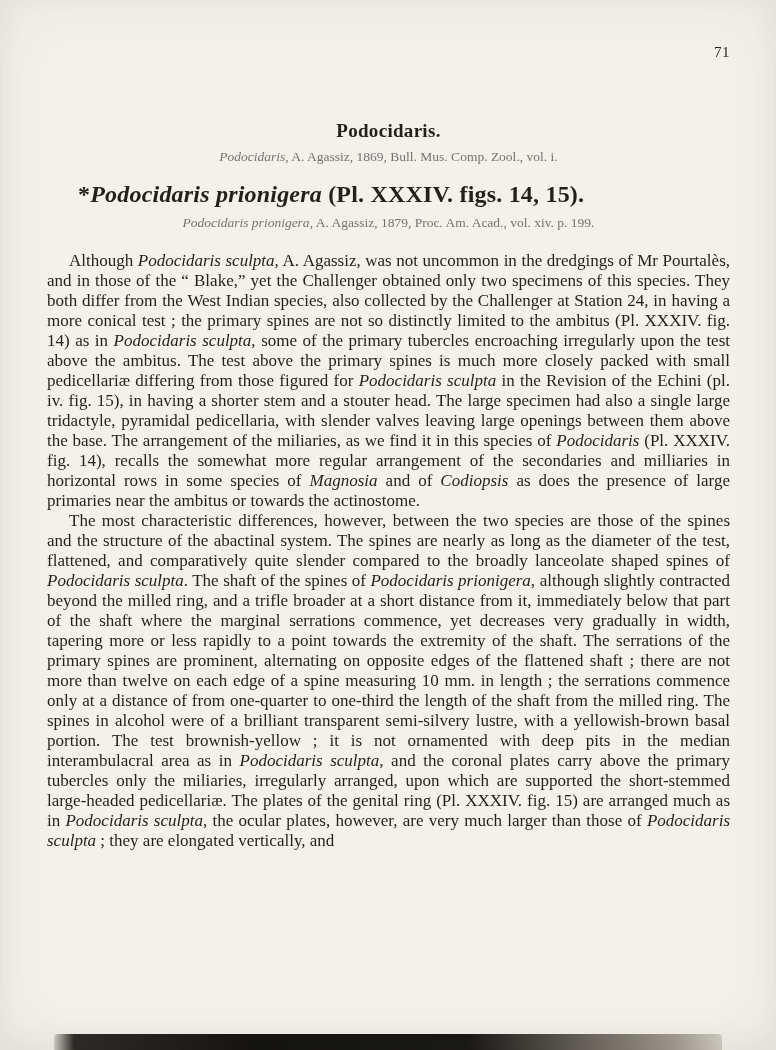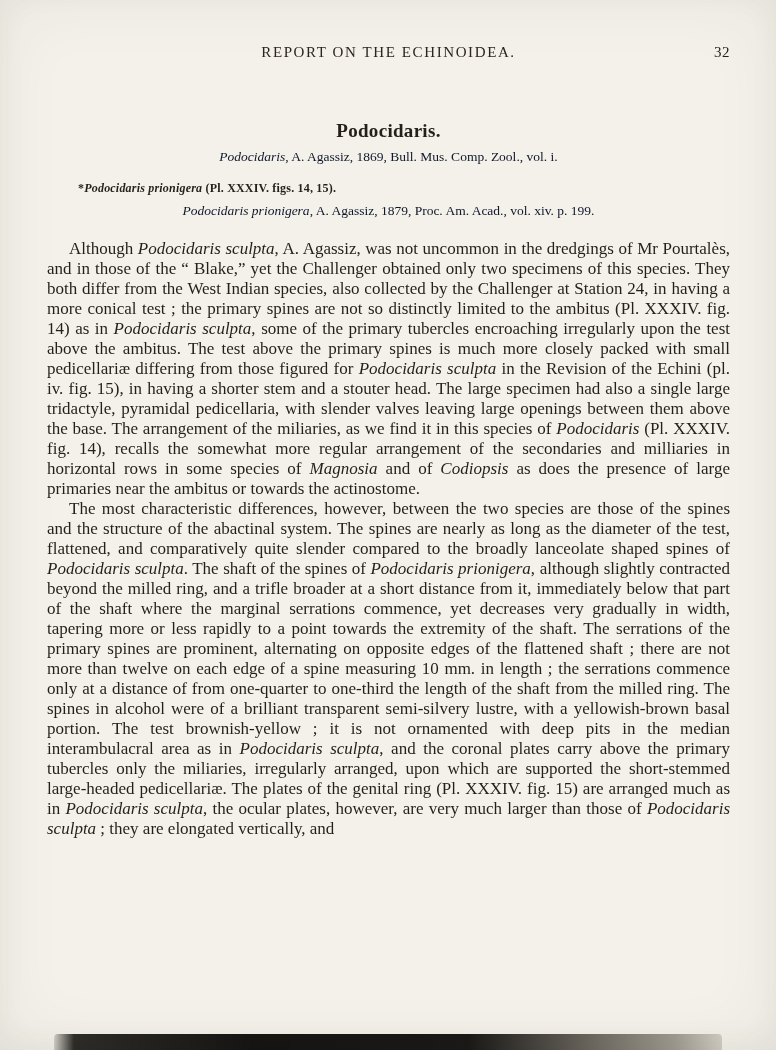"REPORT ON THE ECHINOIDEA." span.running-title { html: <span>REPORT ON THE ECHINOIDEA.</span> -> none }
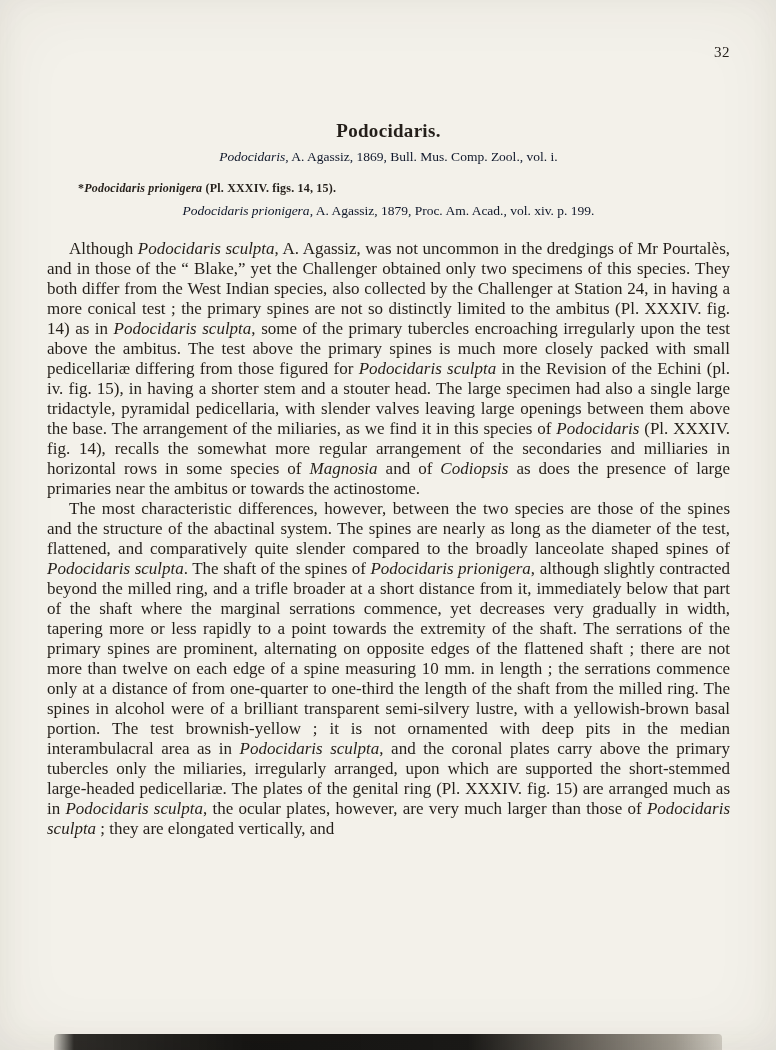"32" span.page-number { text: 32 -> 71 }
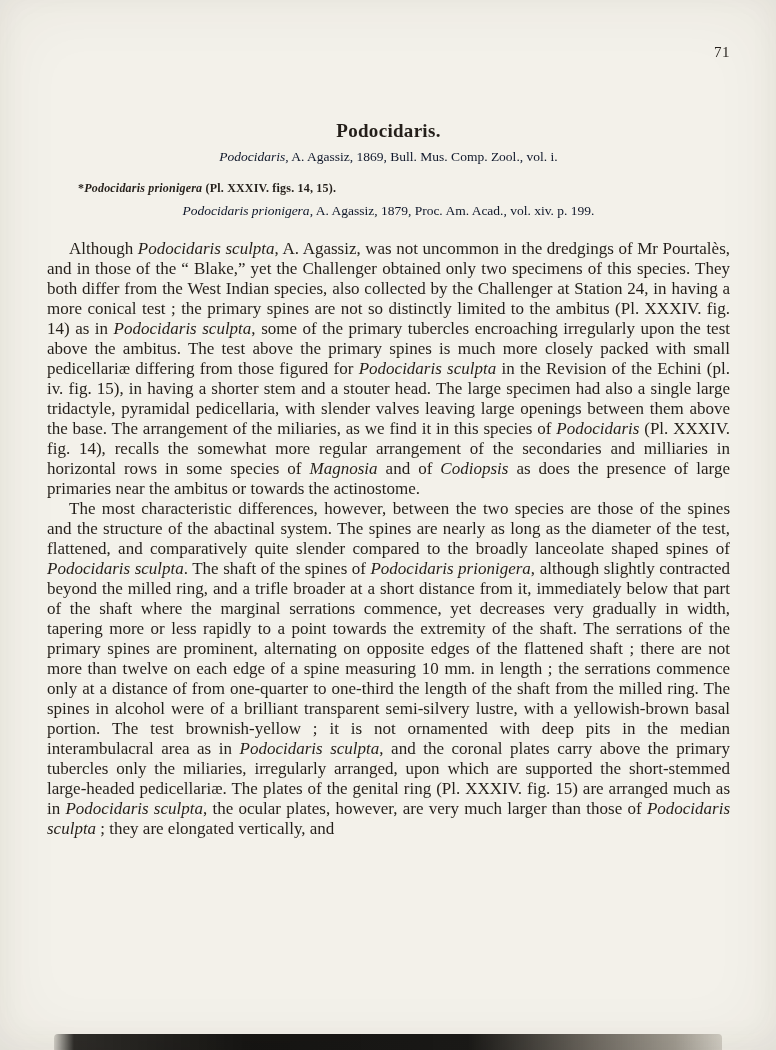"Podocidaris, A. Agassiz, 1869, Bull." .synonymy { color: #0f172a -> #737373 }
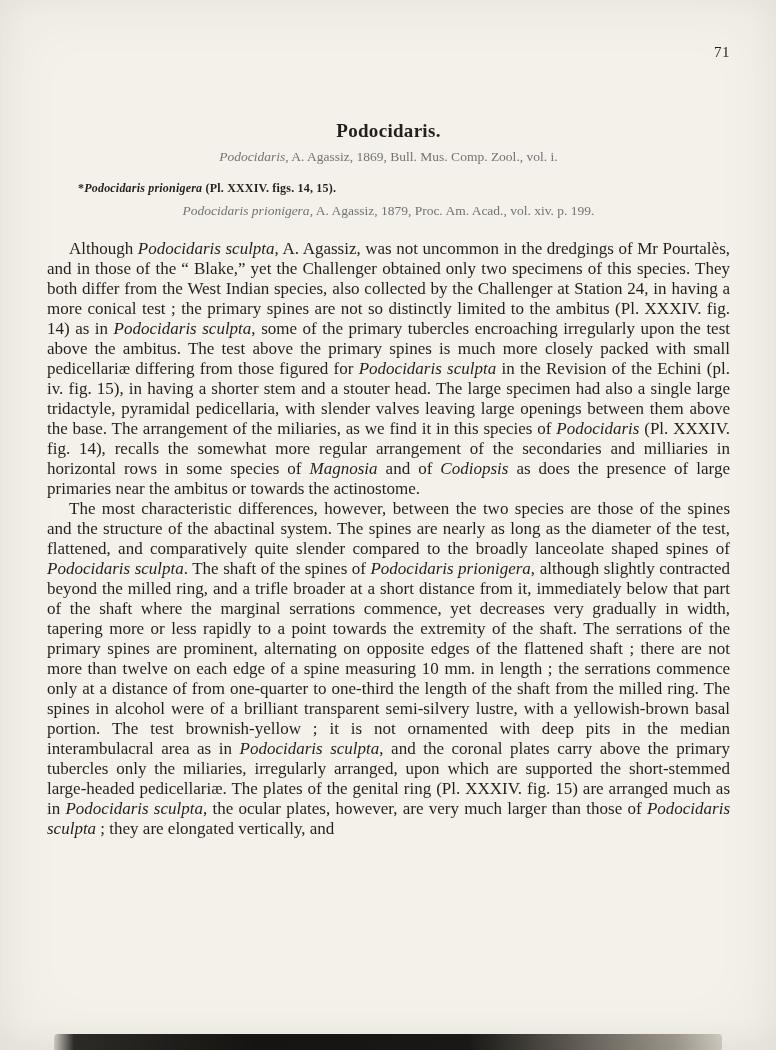"*Podocidaris prionigera (Pl. XXXIV." .species-title { font-size: 12px -> 24px }
